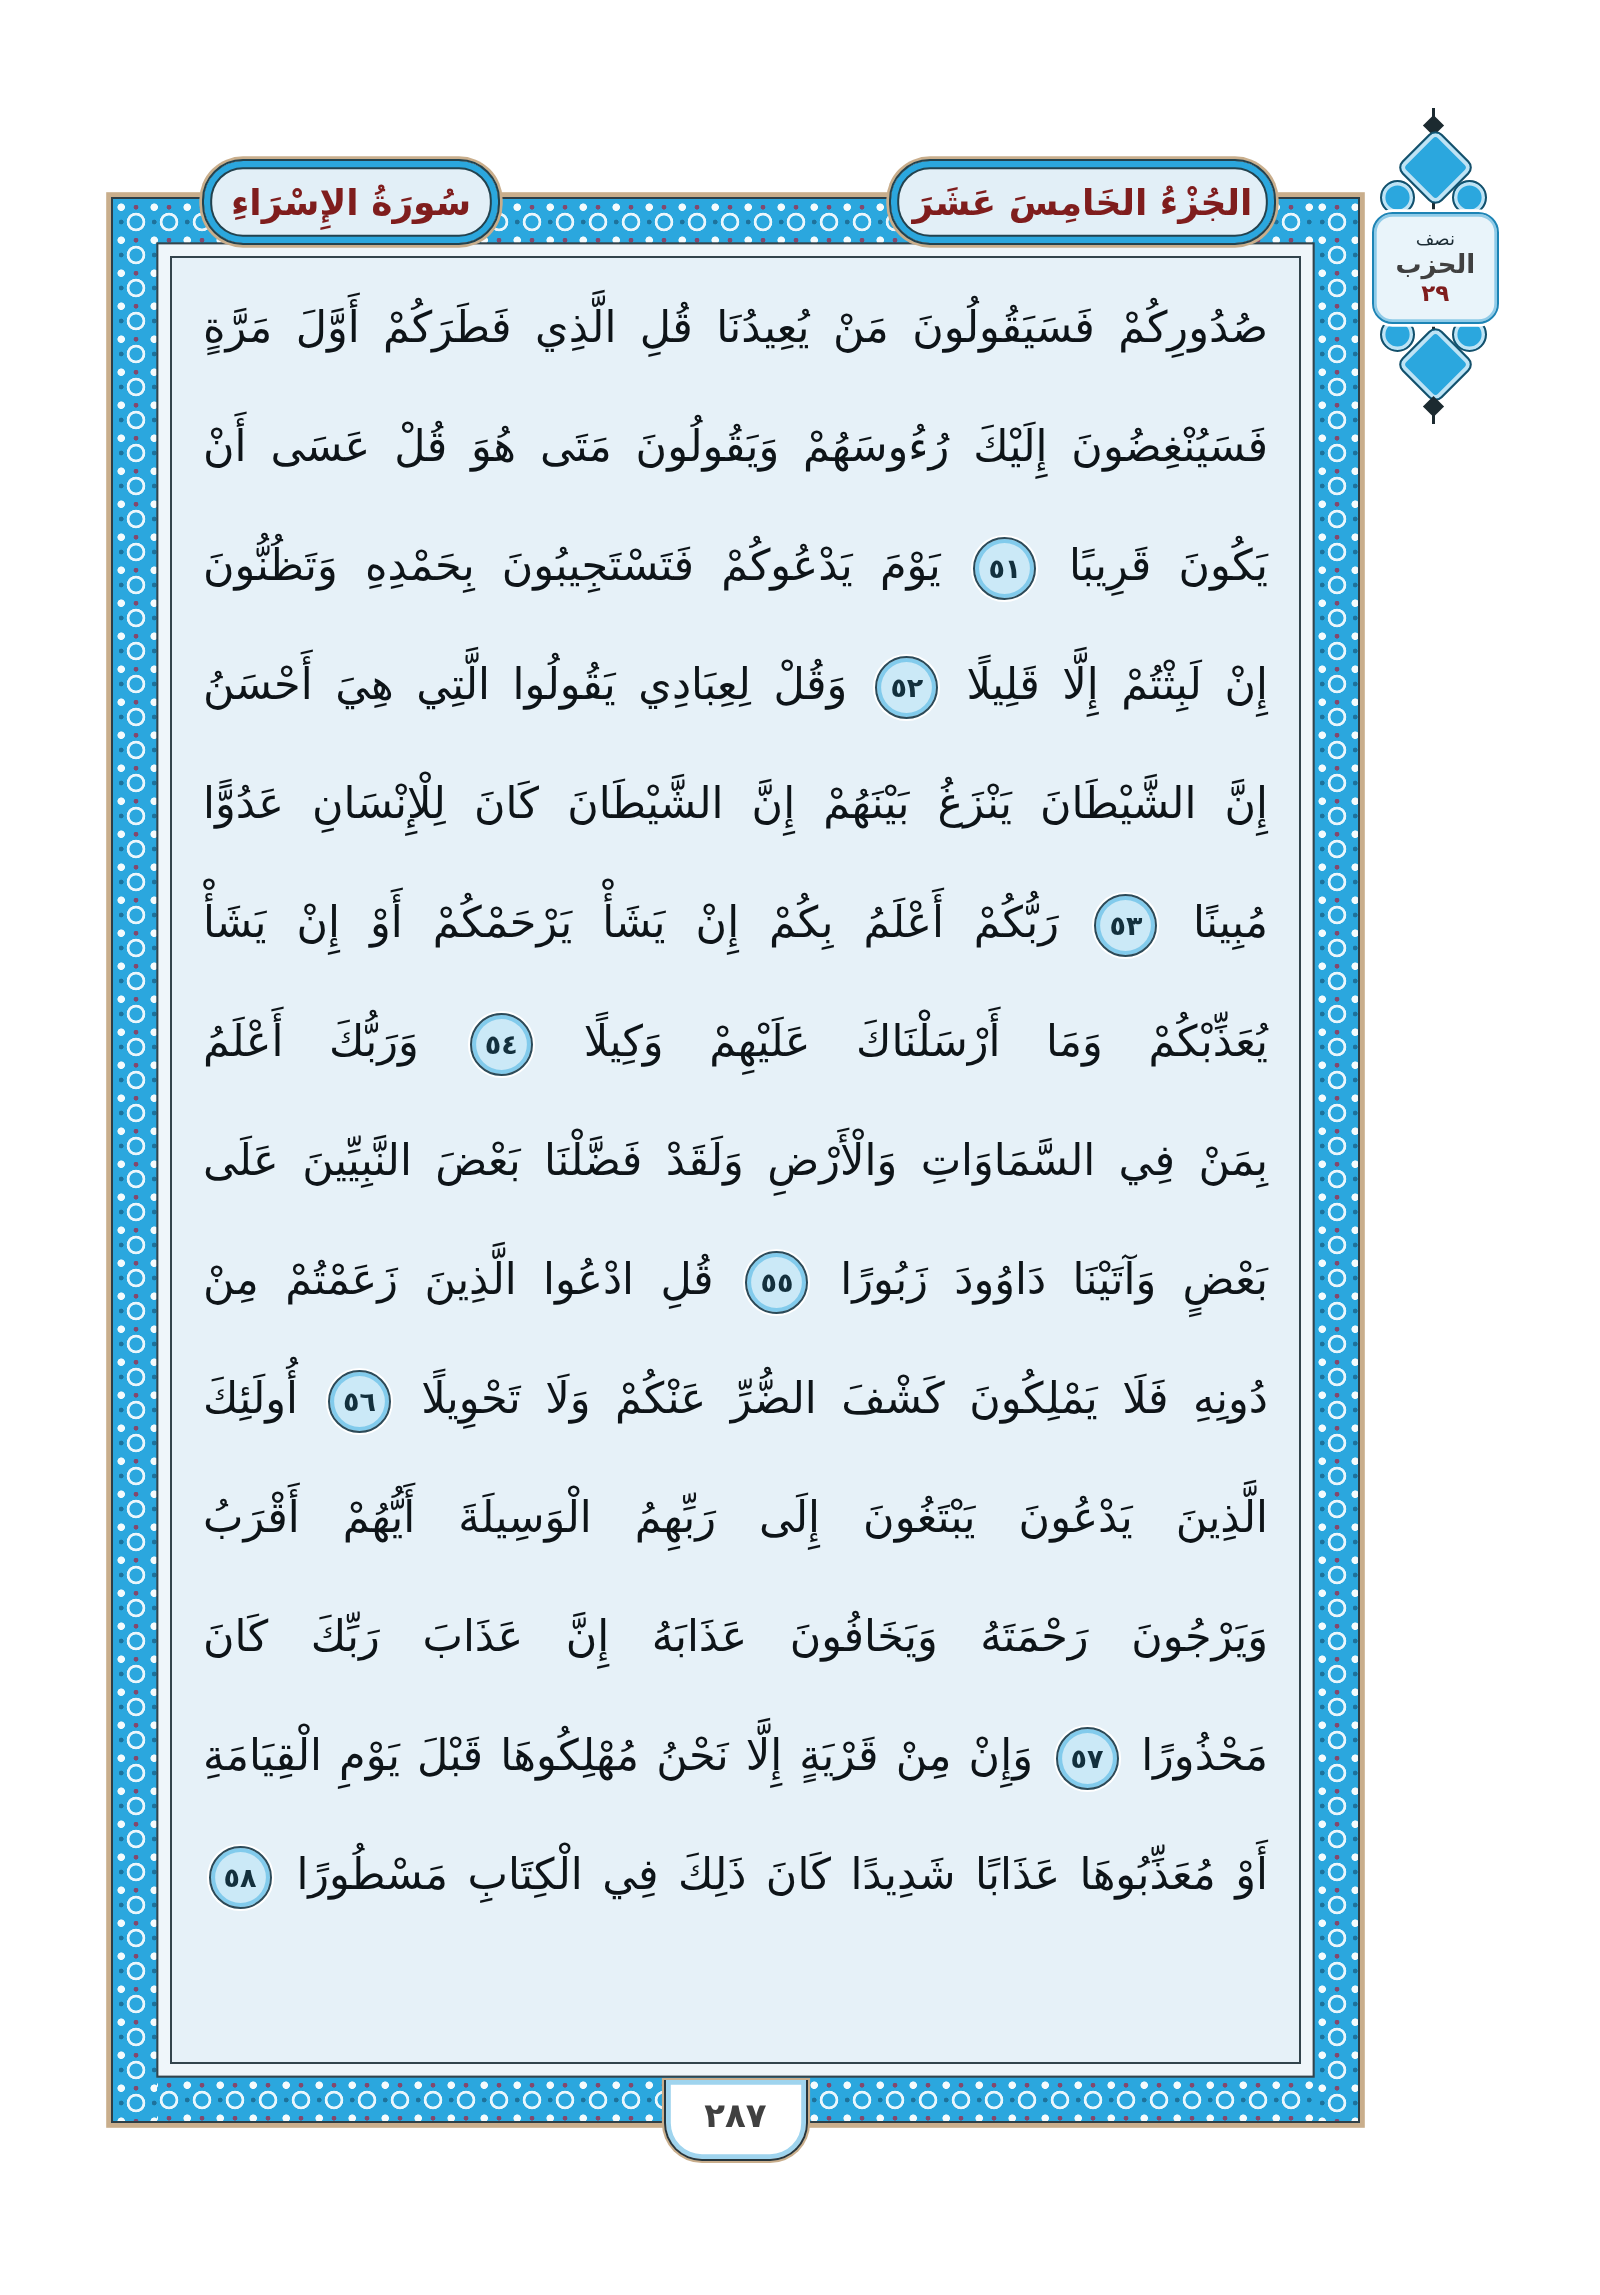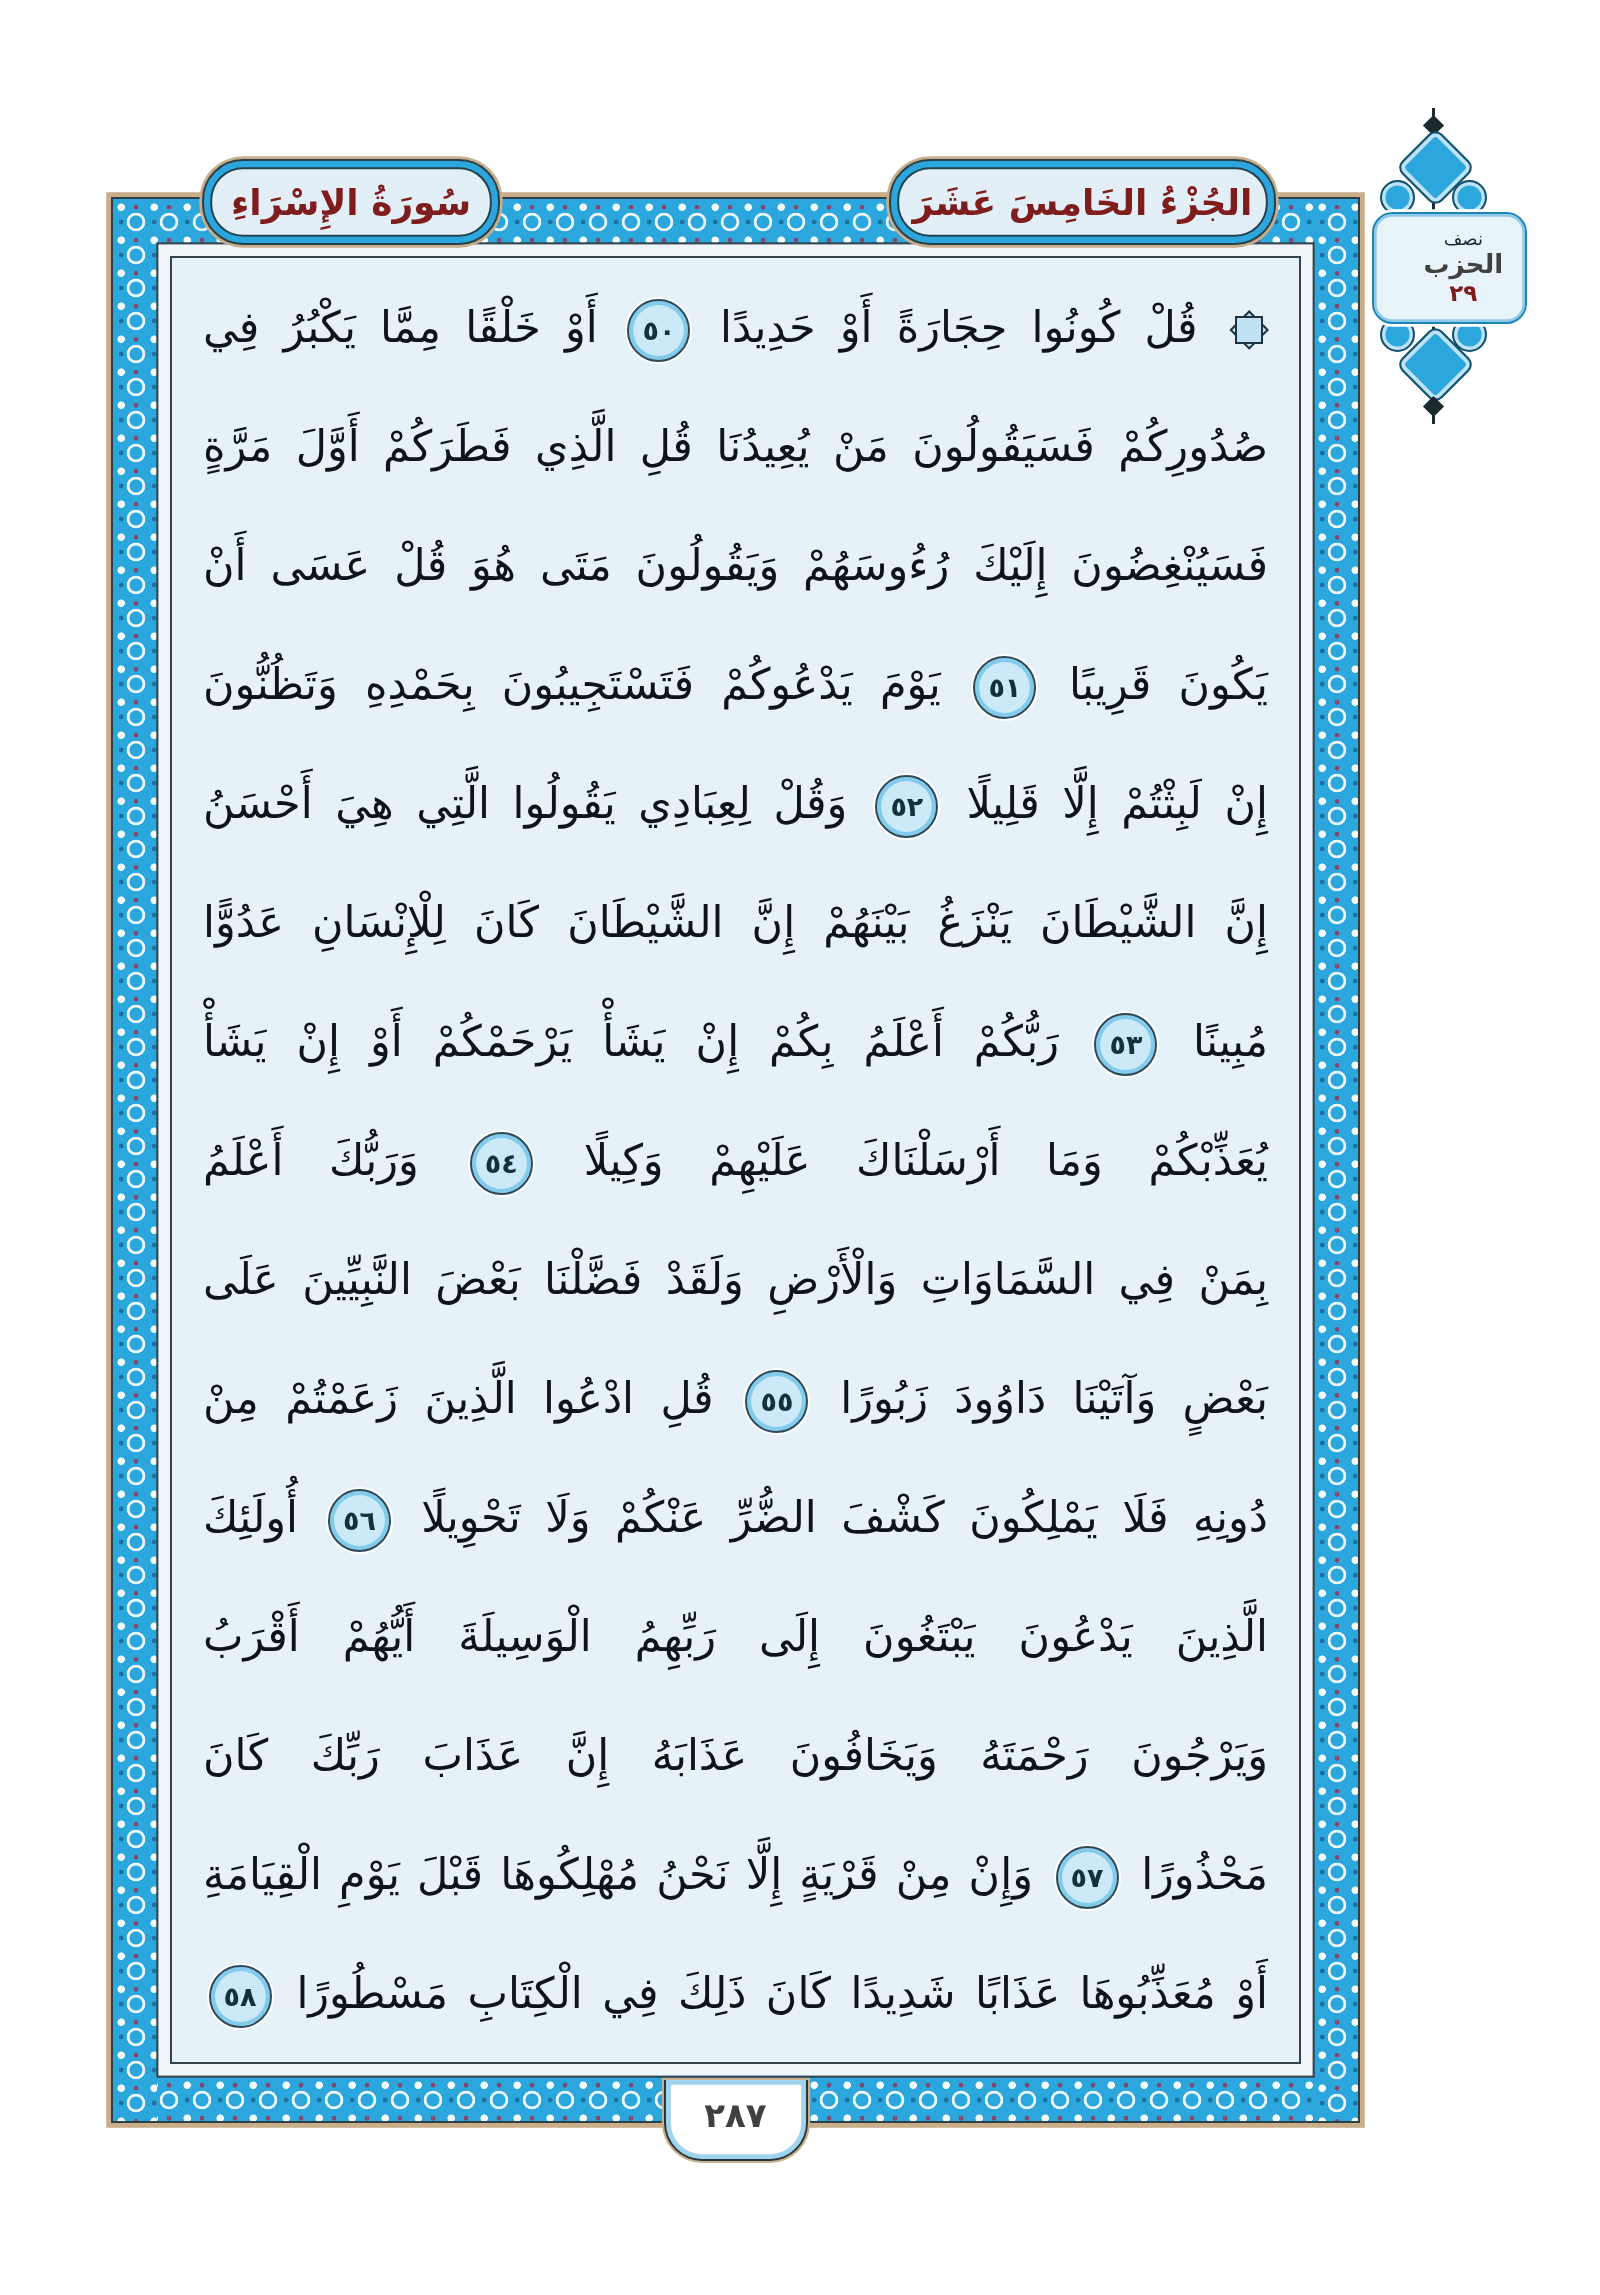"نصف" .hizb-box { padding-left: 28px -> none }
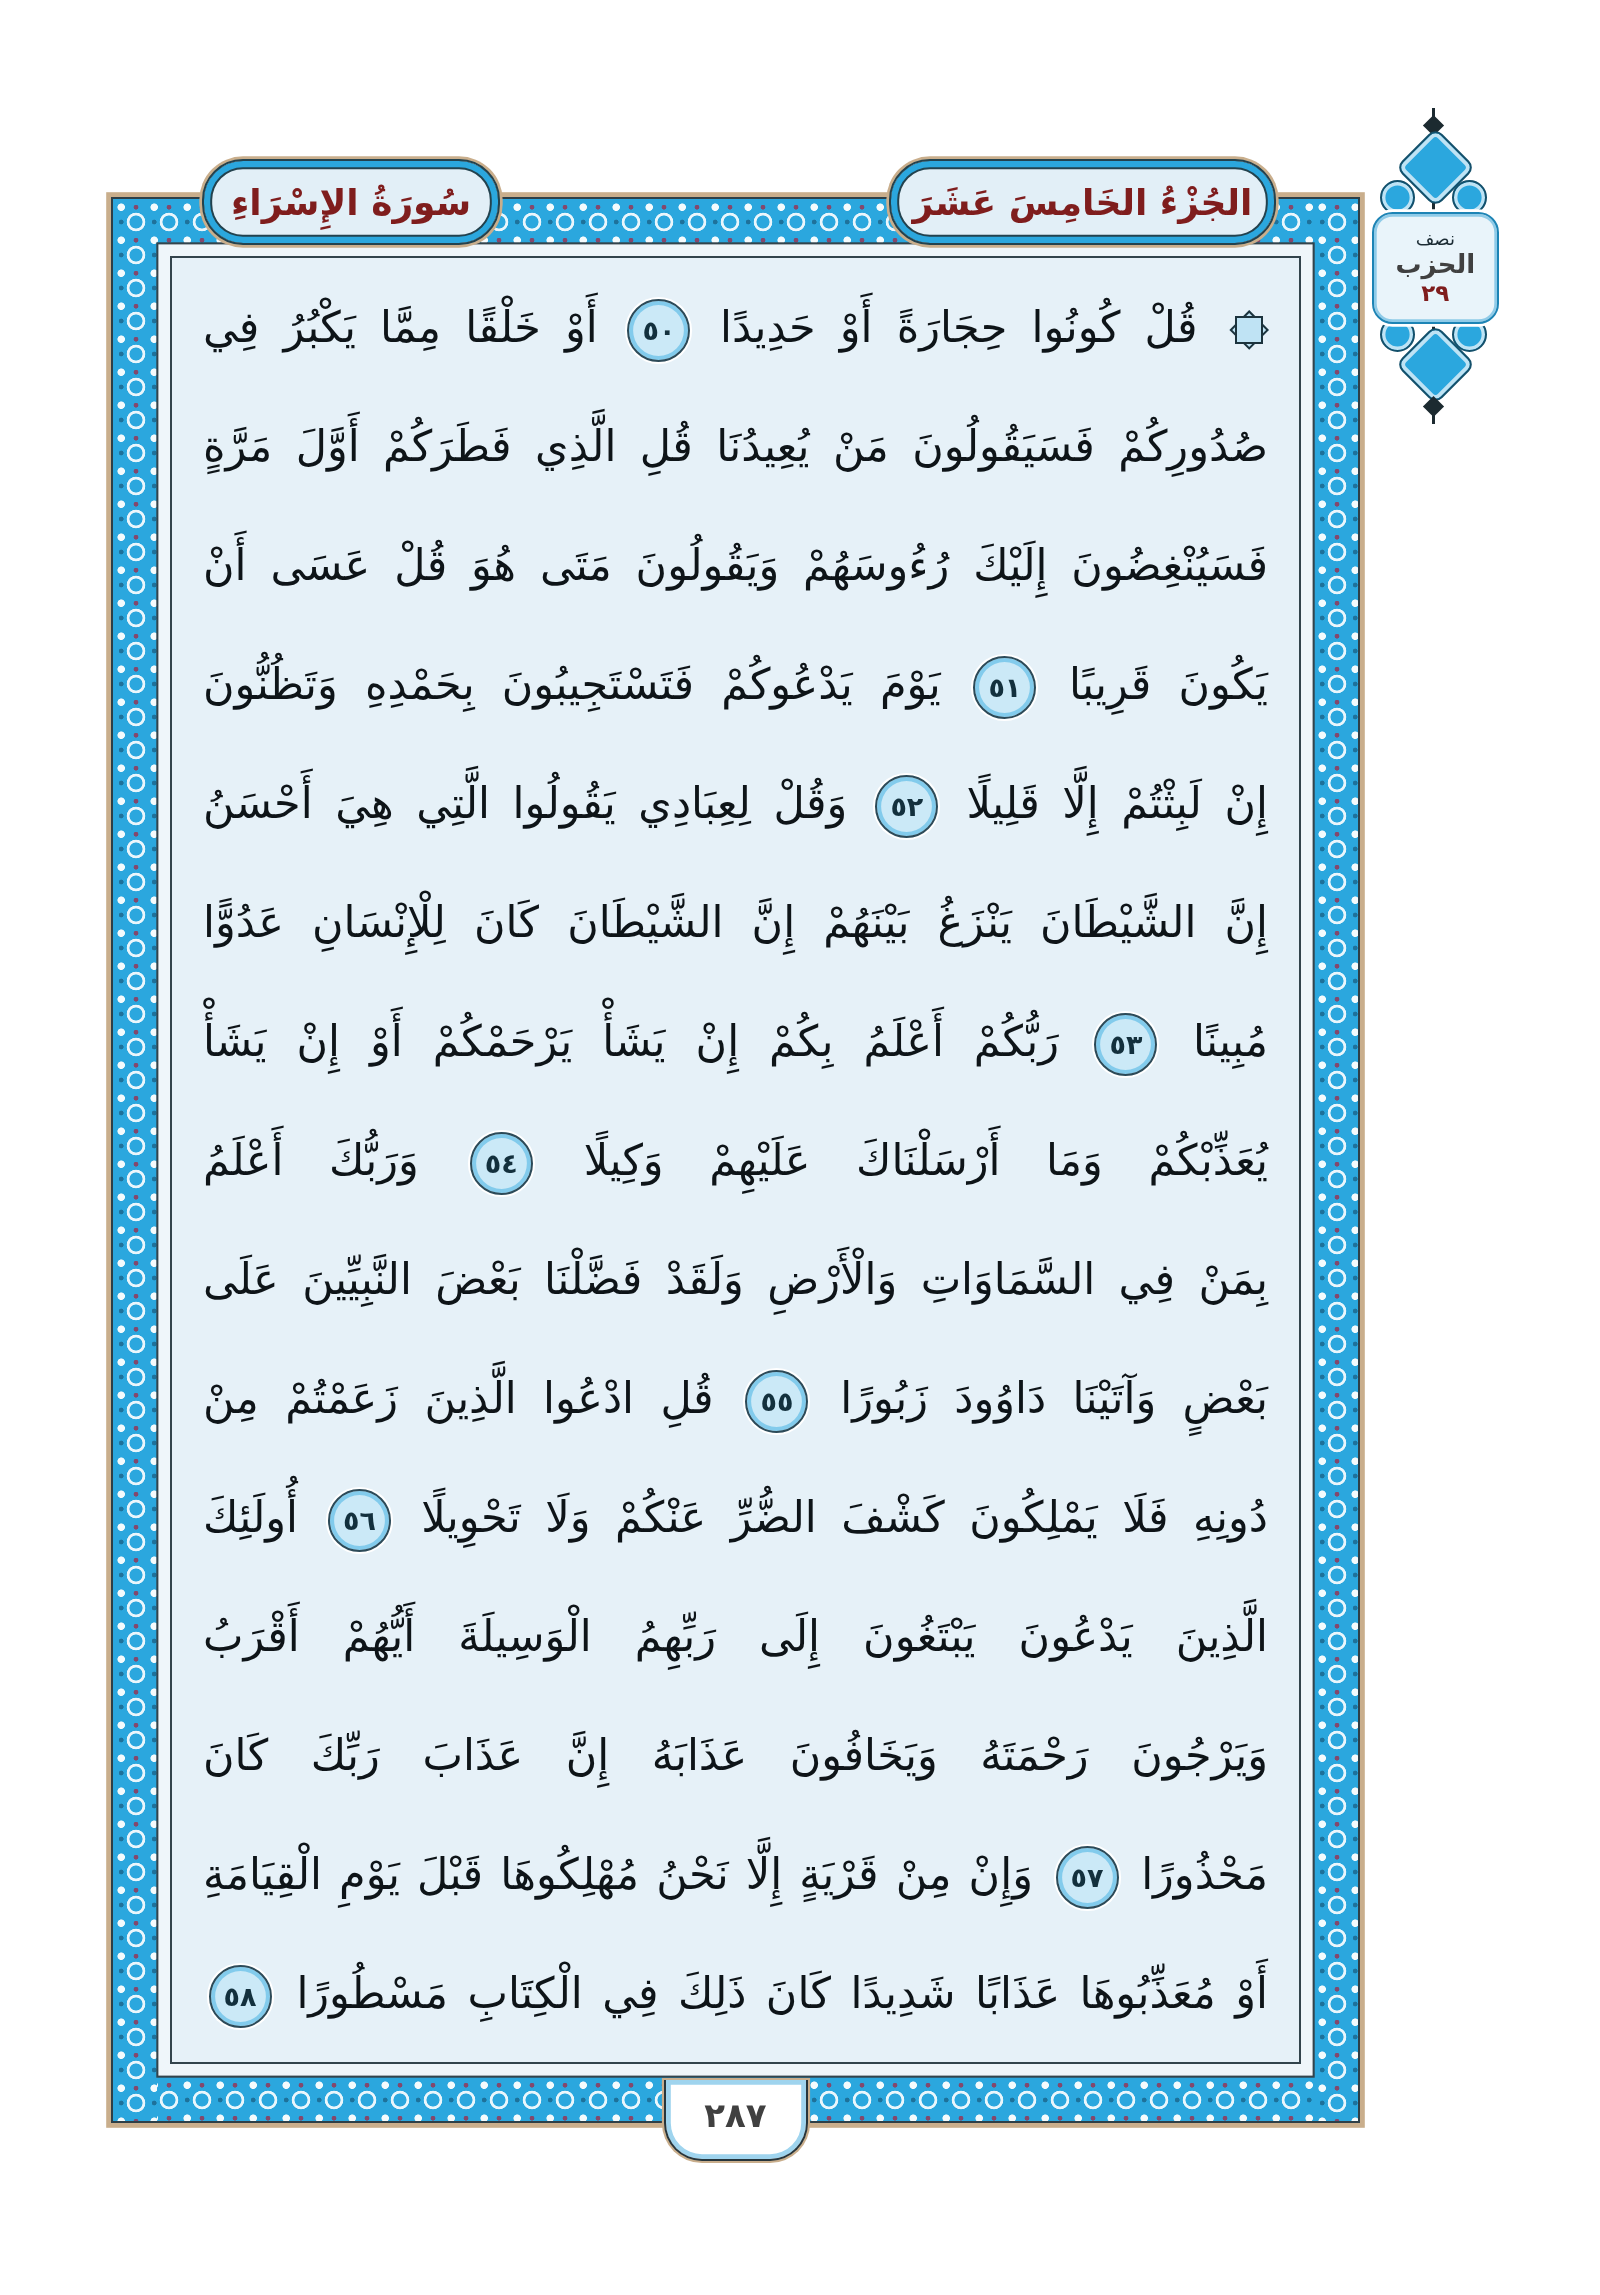"قُلْ كُونُوا حِجَارَةً أَوْ حَدِيدًا" div.qline { html: <div><span><span></span><span></span></span><span> قُلْ كُونُوا حِجَارَةً أَوْ حَدِيدًا </span><span>٥٠</span><span> أَوْ خَلْقًا مِمَّا يَكْبُرُ فِي</span></div> -> none }
